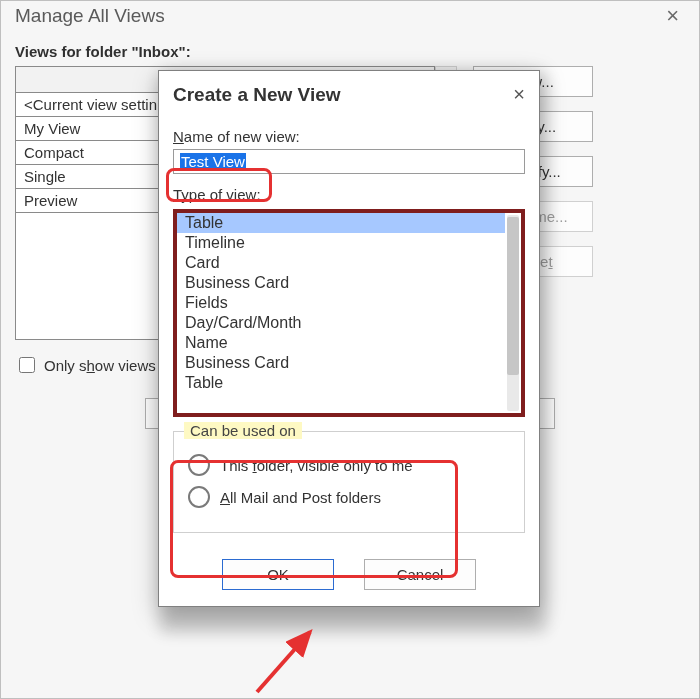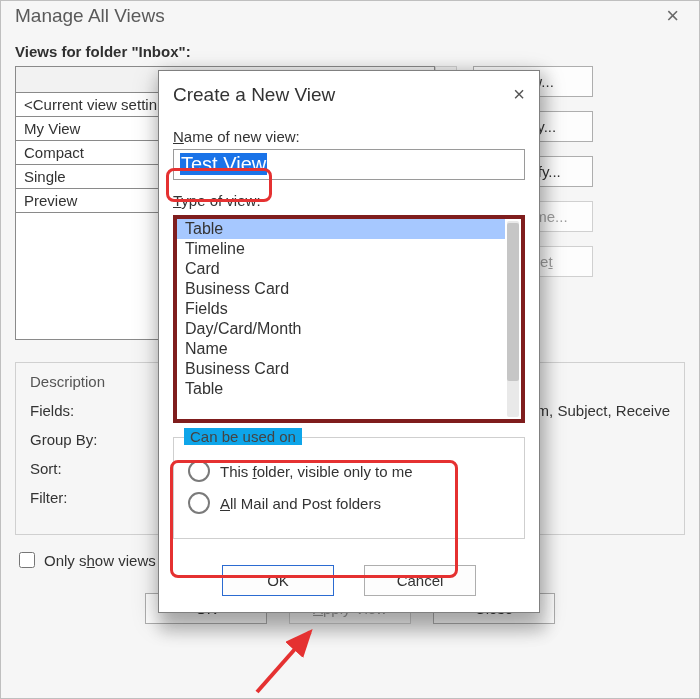"Create a New View" .modal-head h2 { font-weight: 400 -> 700 }
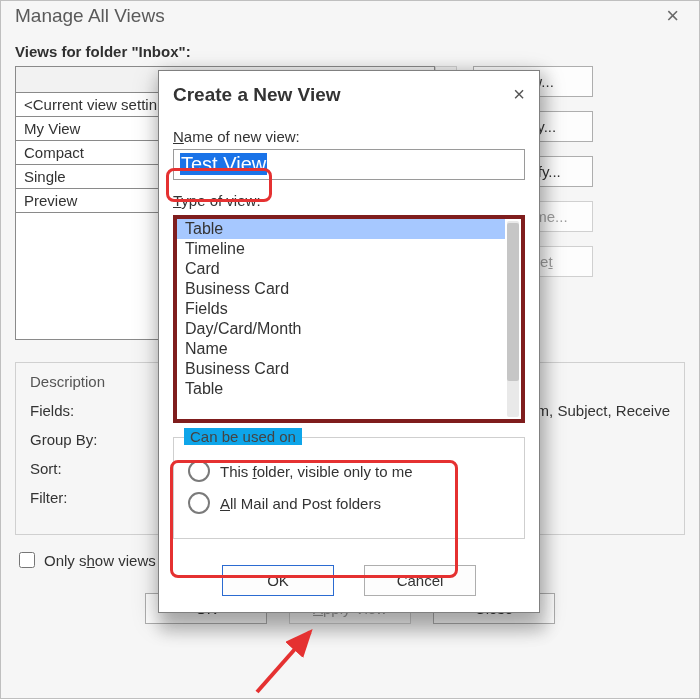"Test View" .text-input { font-size: 20px -> 15px }
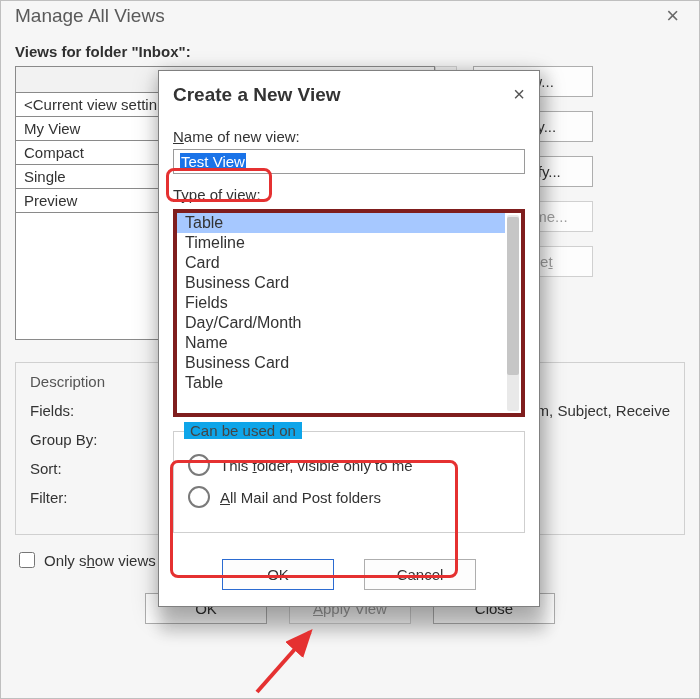"Description" div.desc { html: <div> <div>Description</div> <div> <span>Fields:</span> <span>m, Subject, Receive</span> </div> <div> <span>Group By:</span> </div> <div> <span>Sort:</span> </div> <div> <span>Filter:</span> </div> </div> -> none }
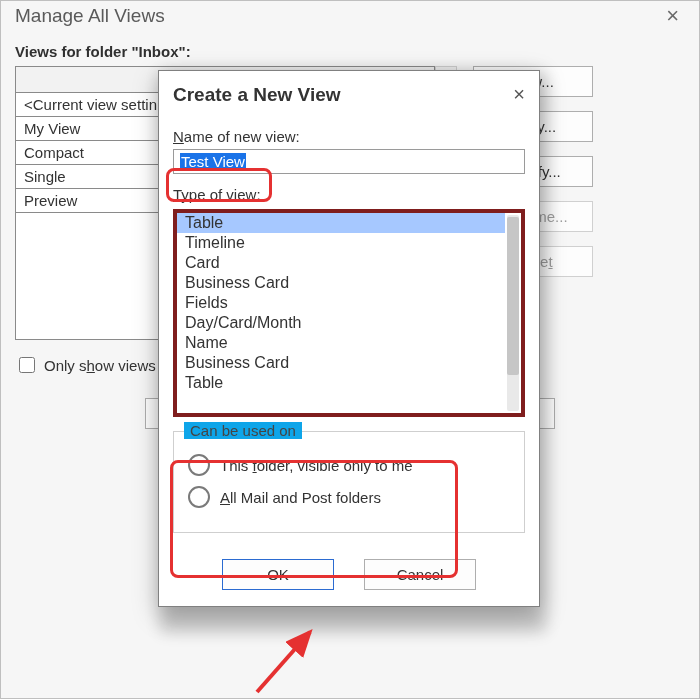"Can be used on" .group .legend { background: #0ea5e9 -> #fef9c3 }
